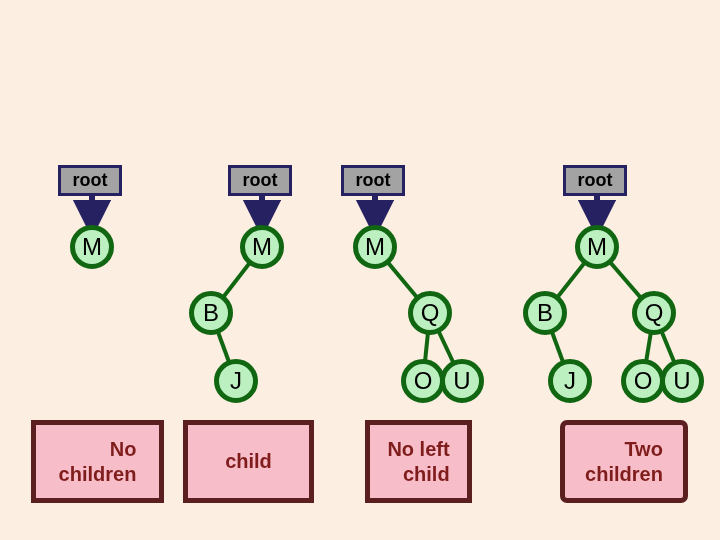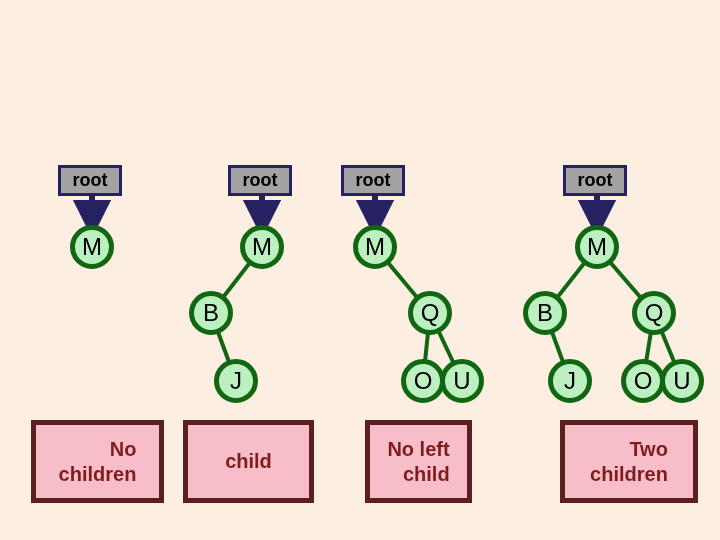"Two" div.caption-box { border-radius: none -> 7px; width: 138px -> 128px }
